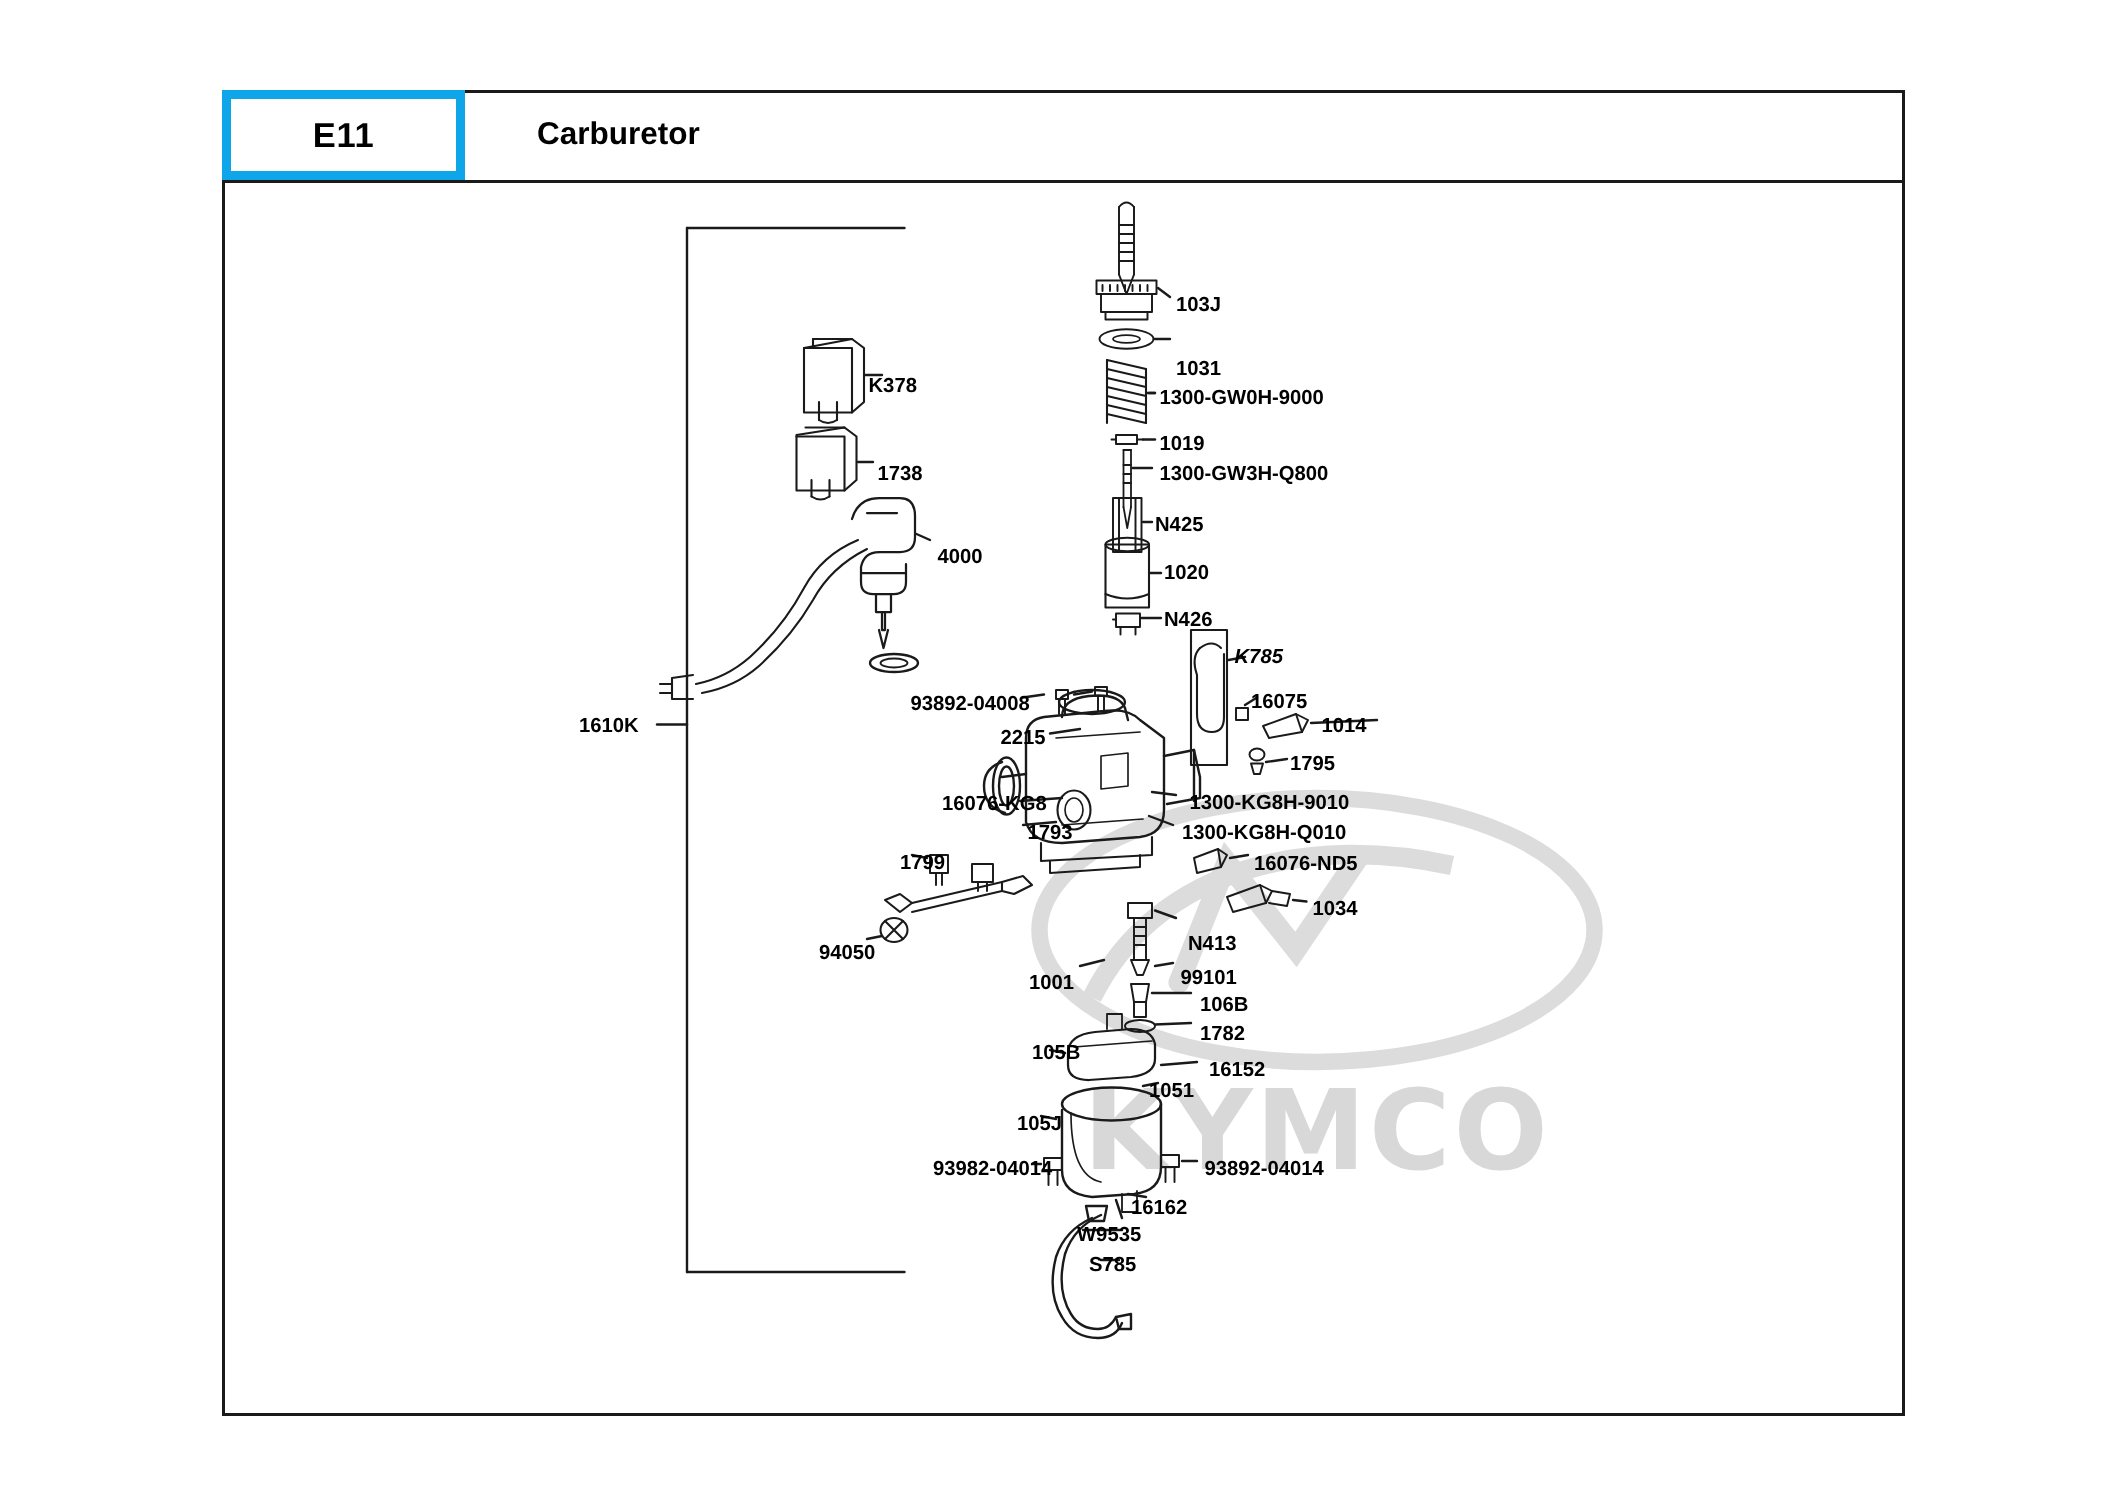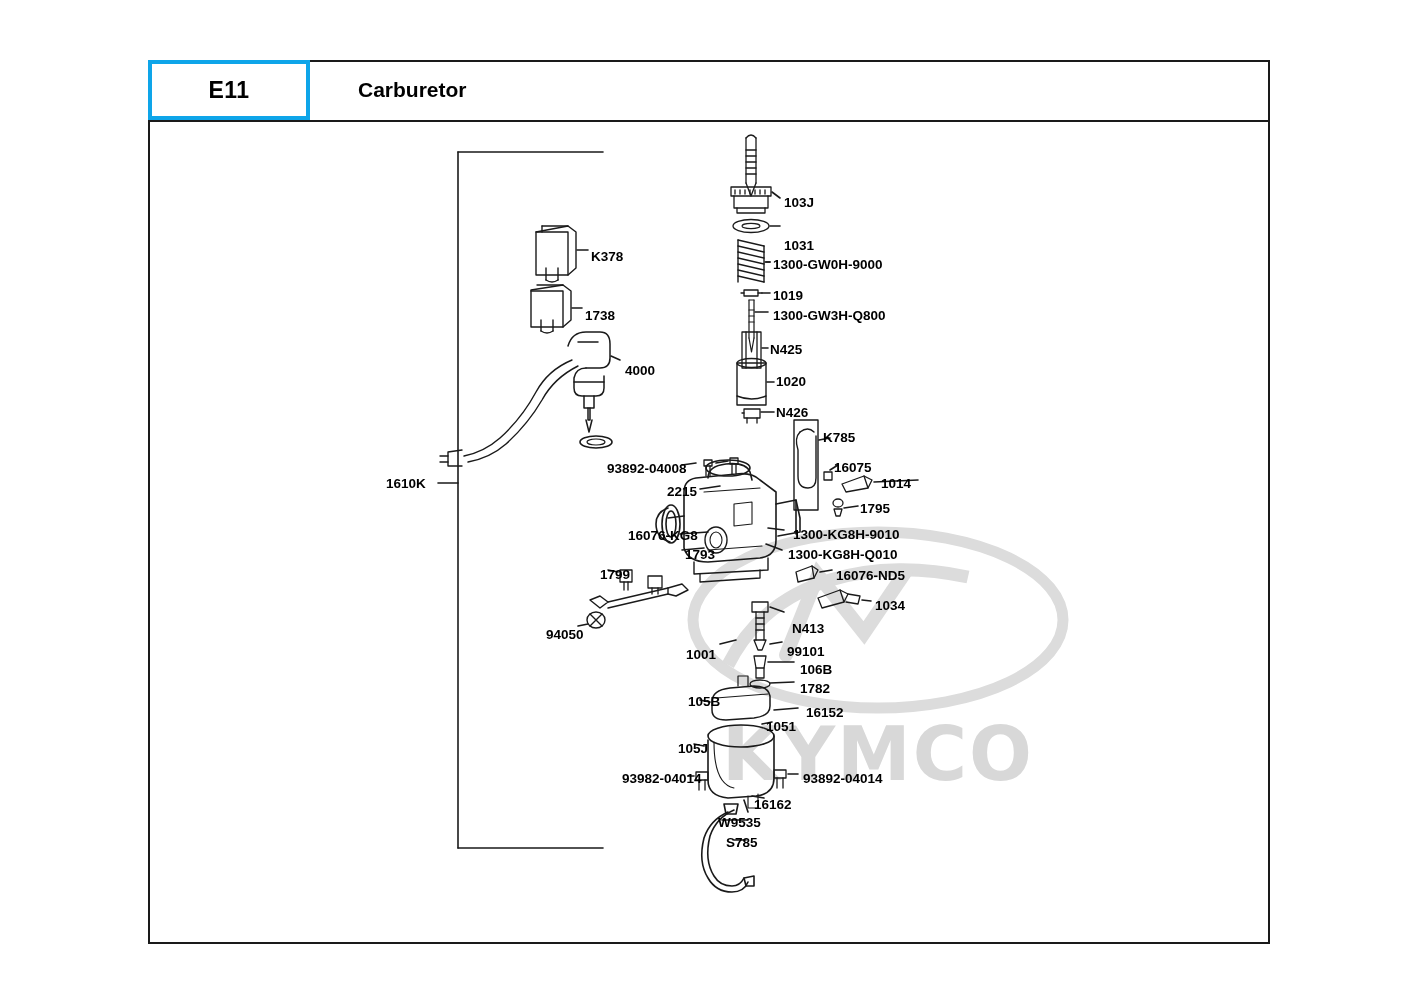"E11" .title-cell { border: 4px solid #0ea5e9 -> 6px solid #0ea5e9 }
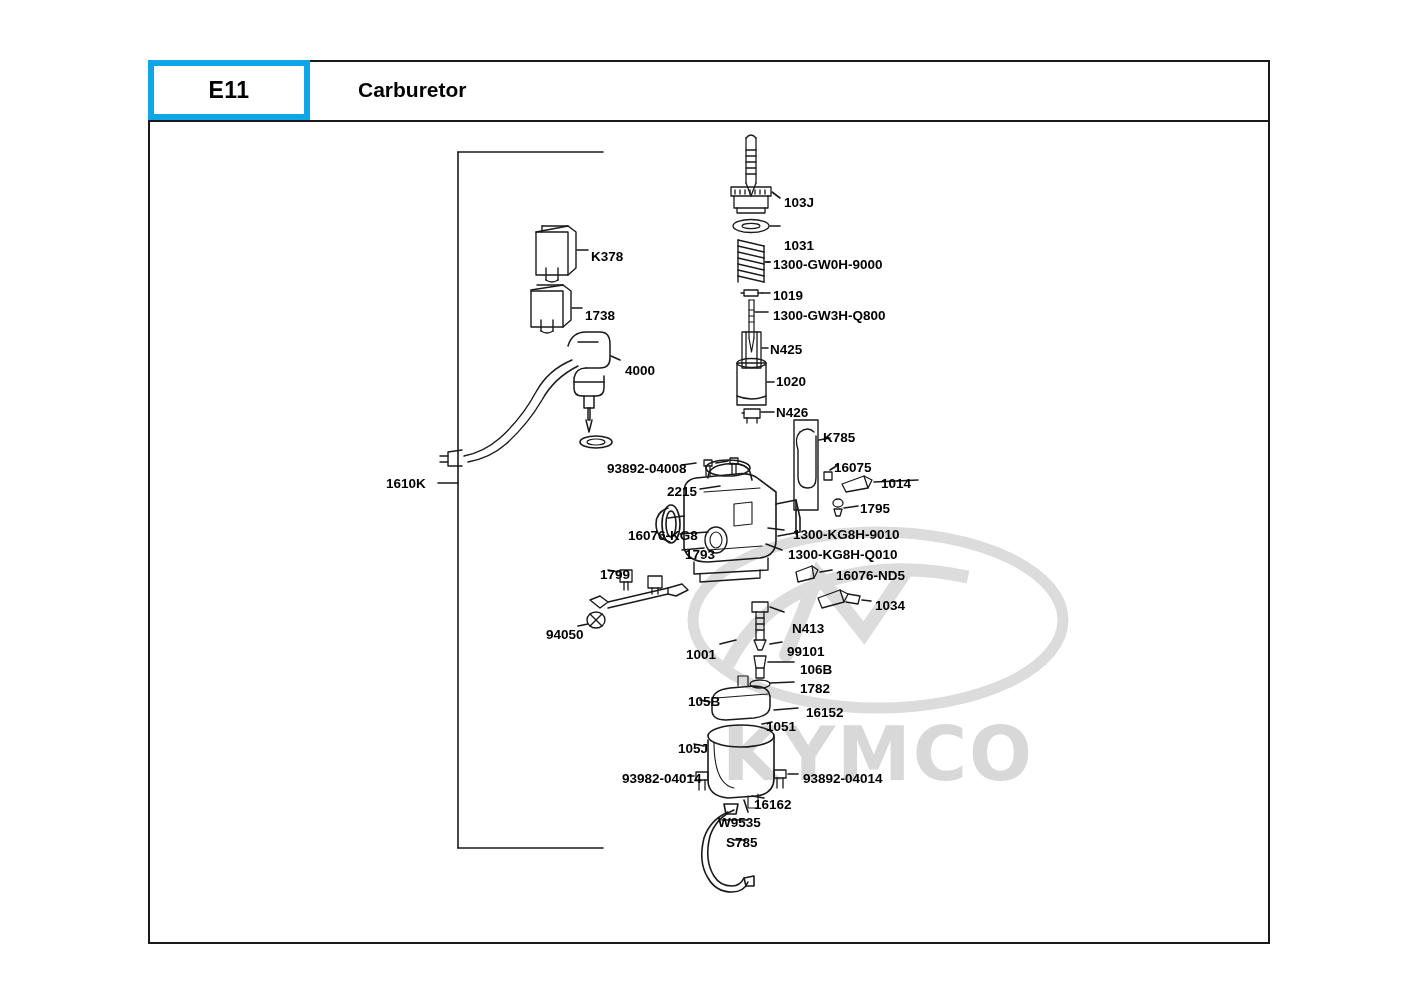"K378" div.lbl { left: 443px -> 431px }
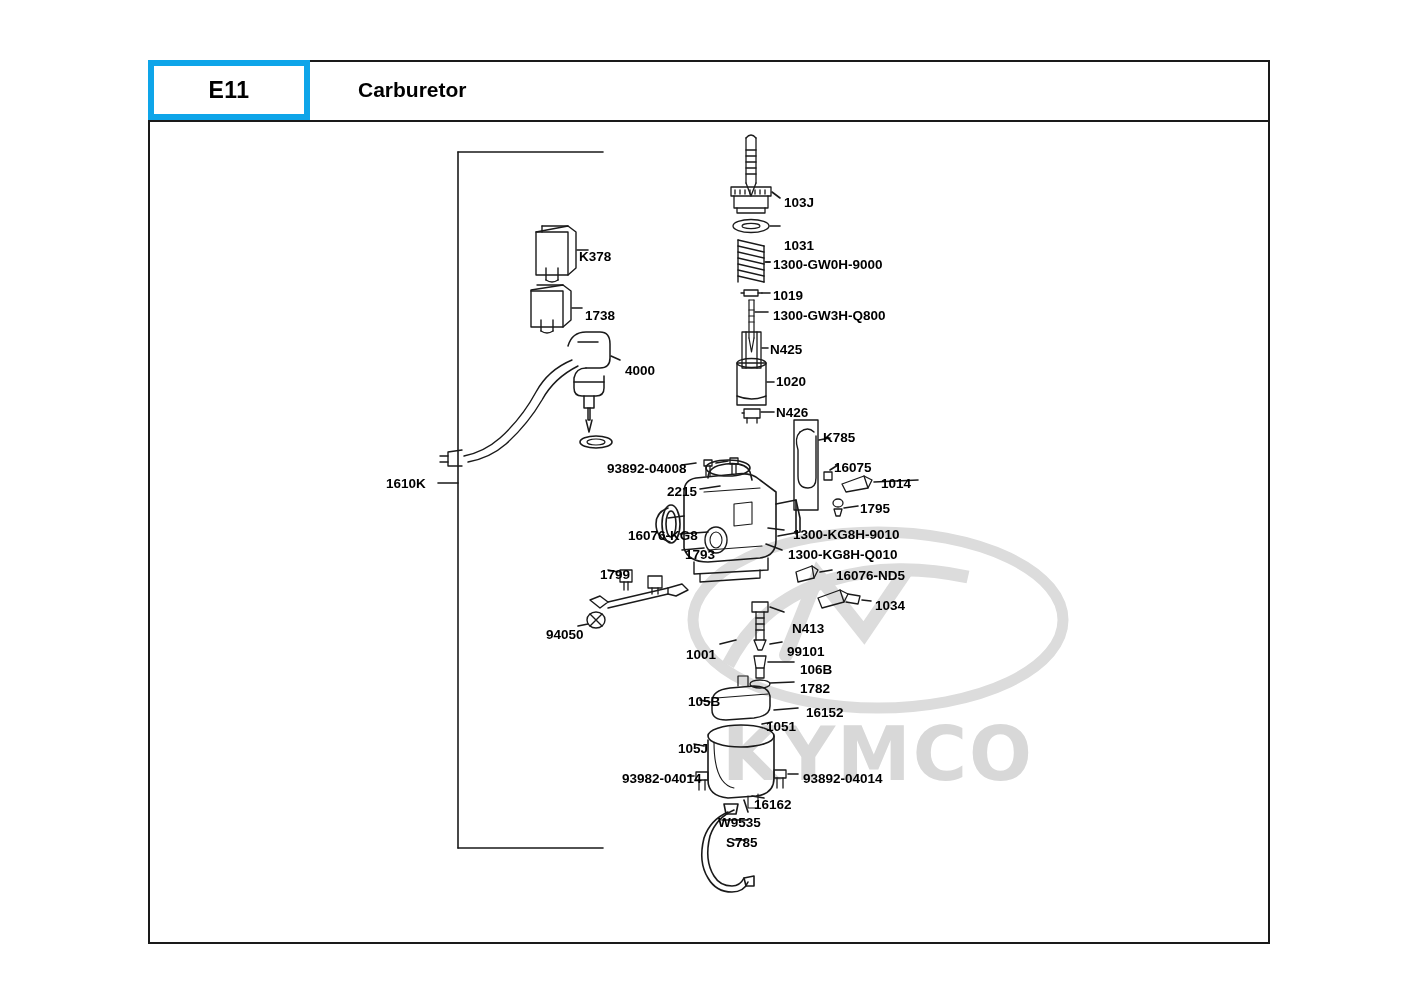"K785" div.lbl { font-style: none -> italic }
